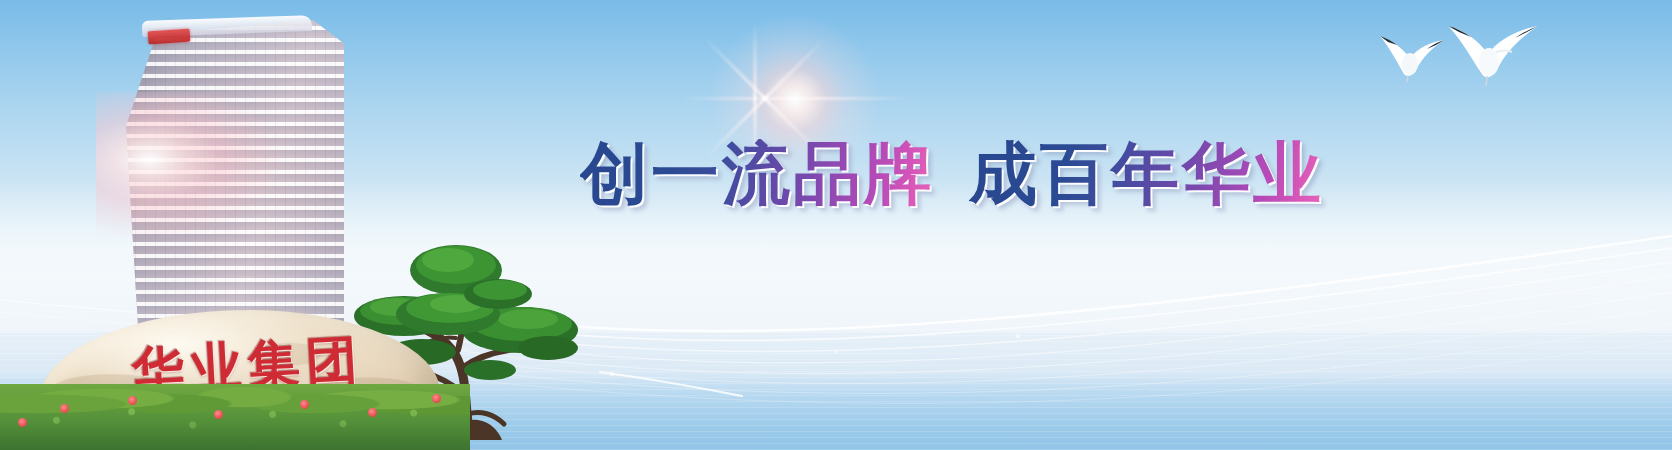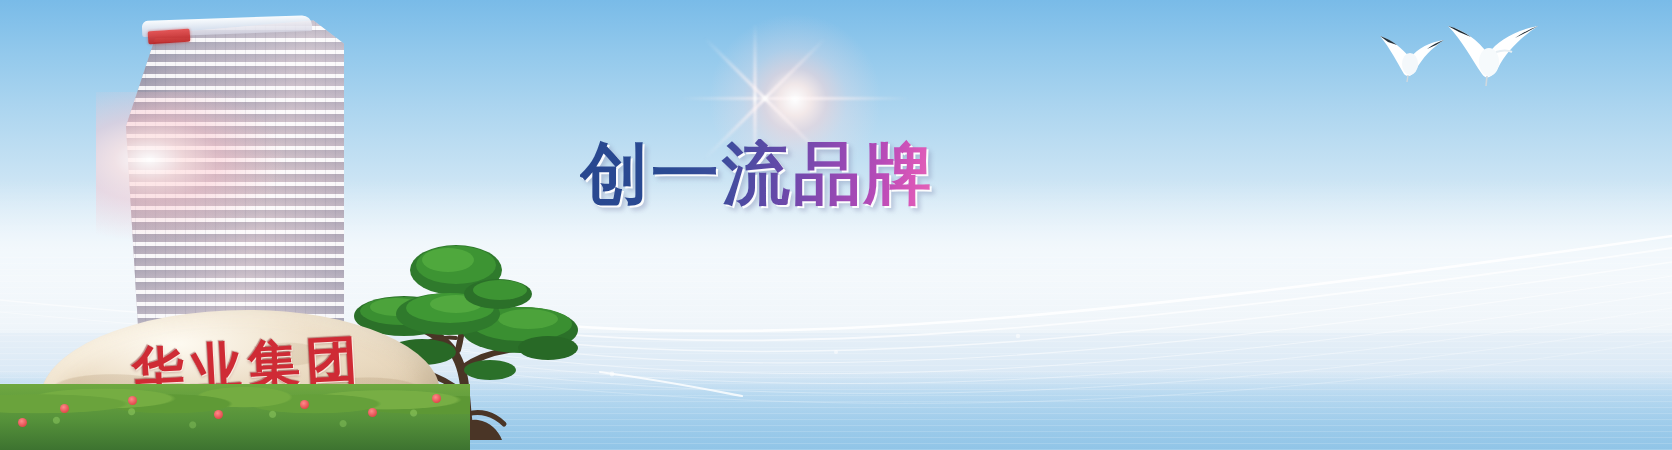"成百年华业" span.slogan-text { html: none -> <span>成百年华业</span> }
